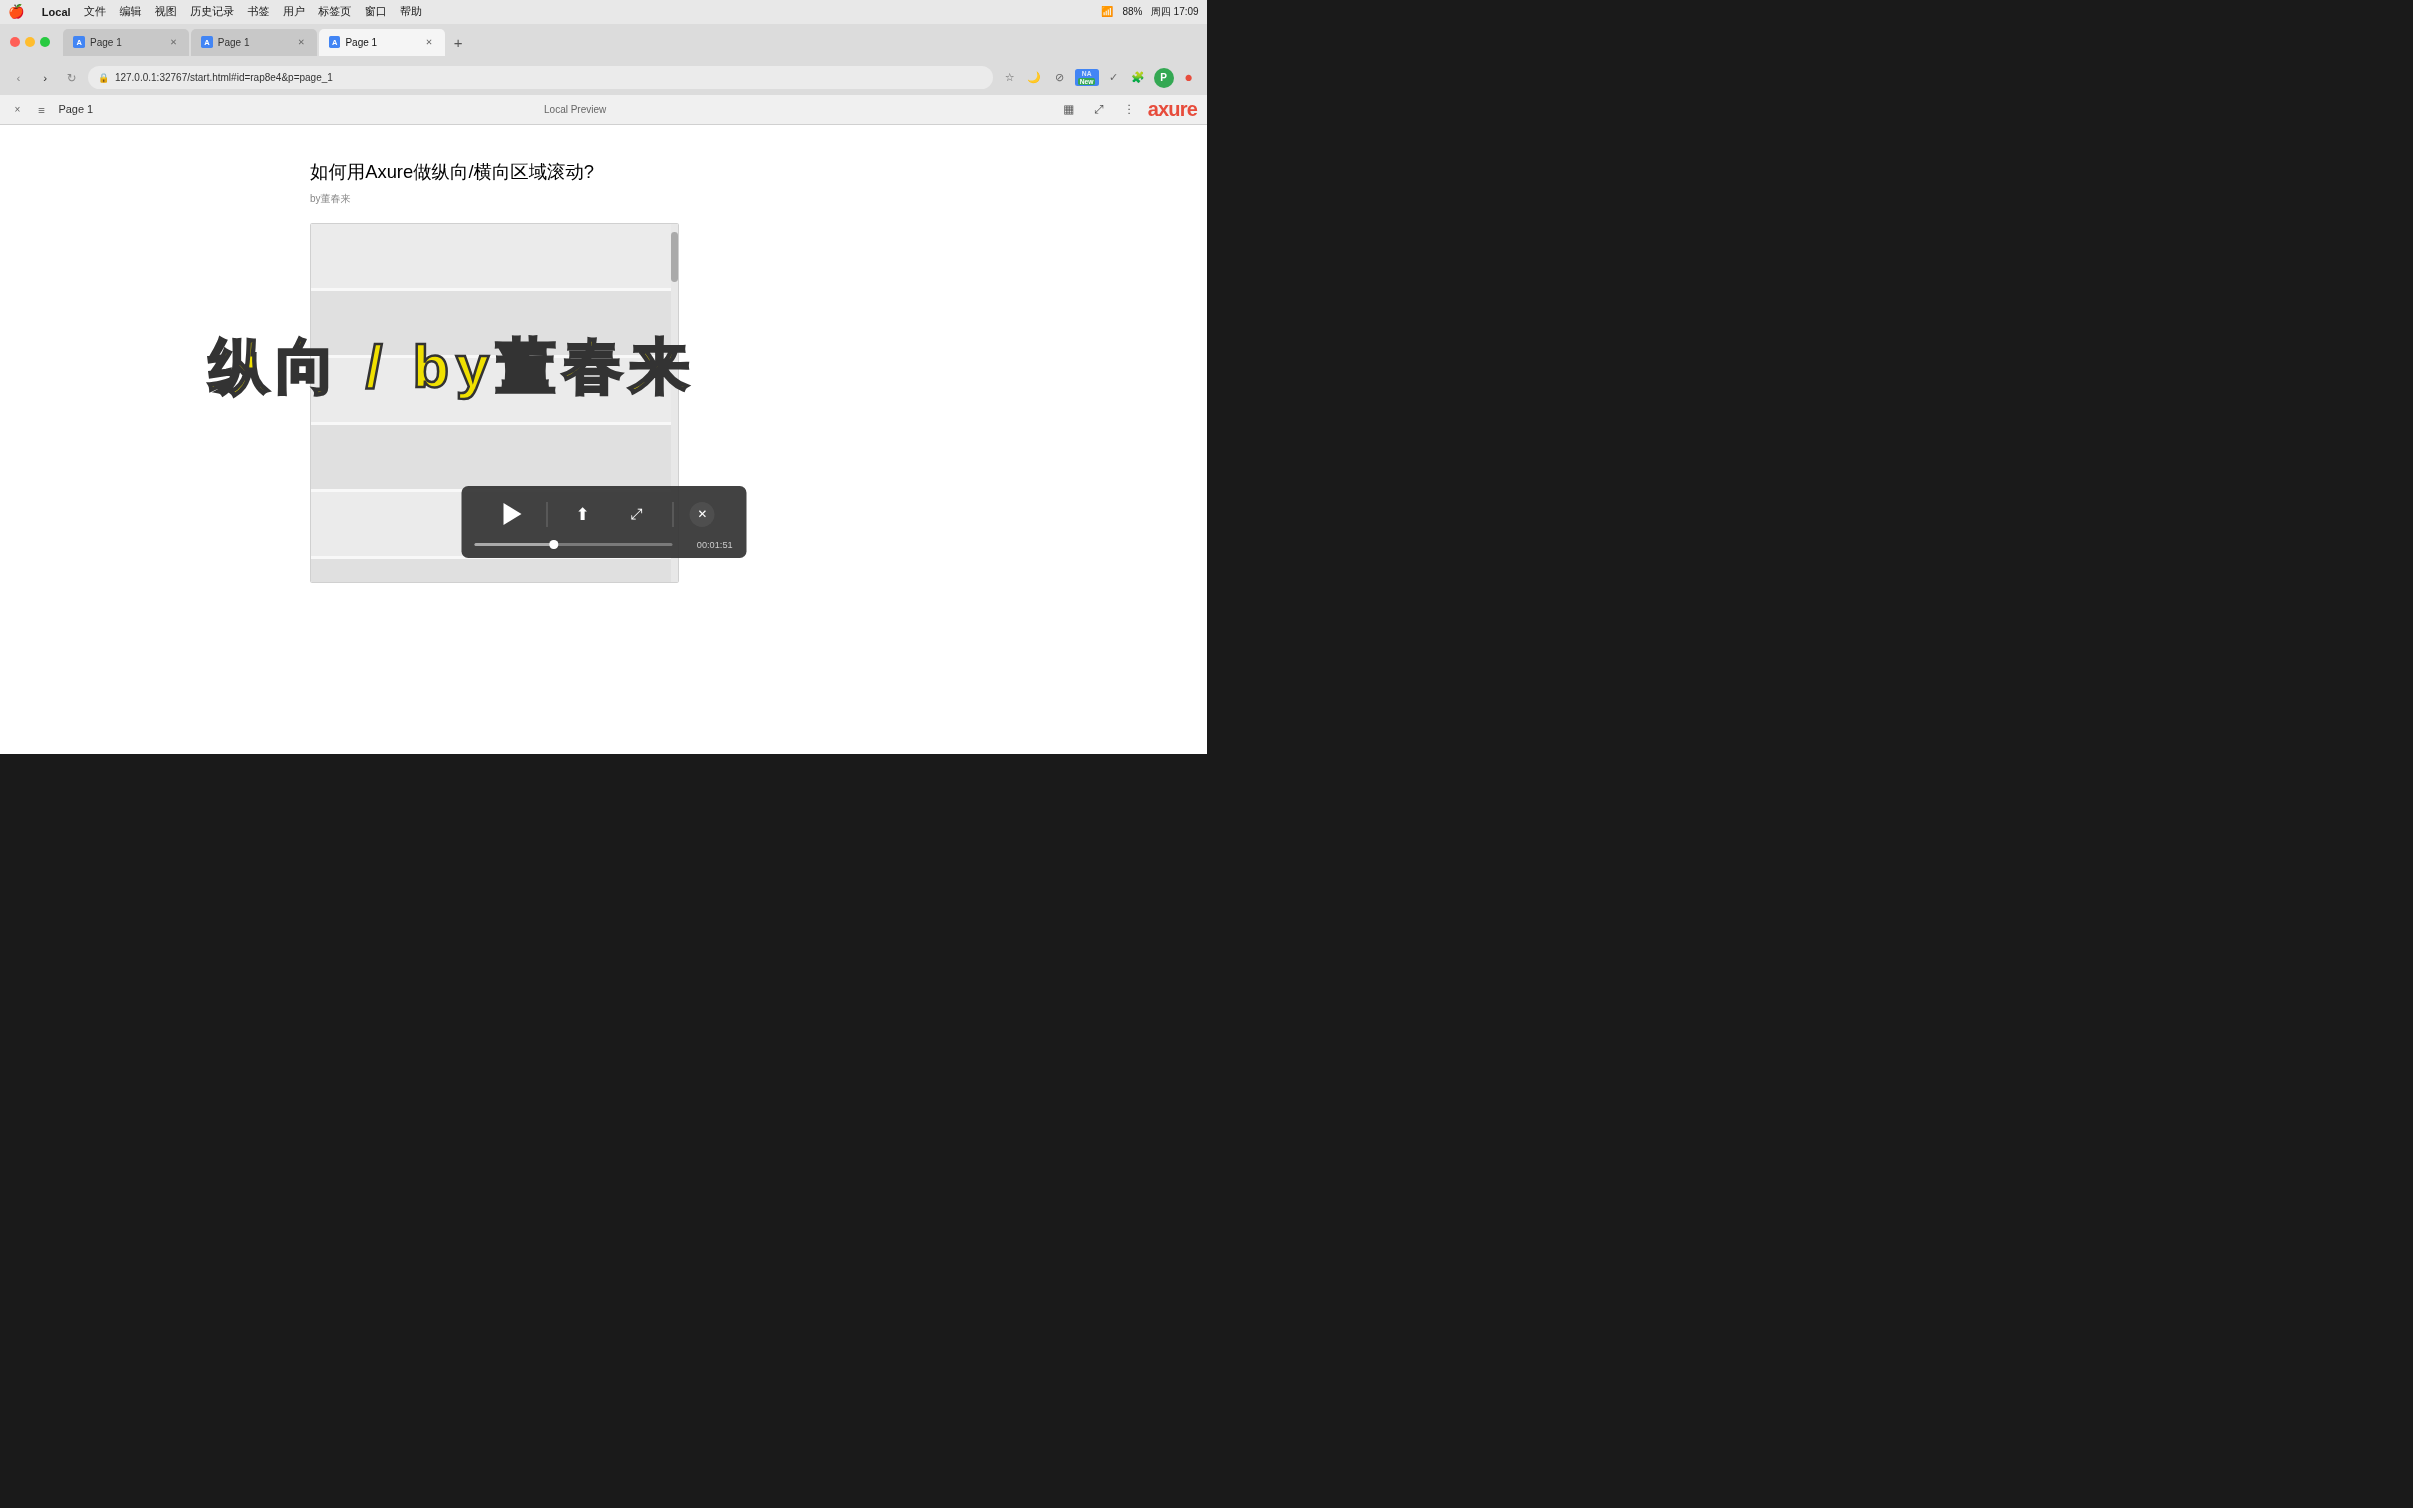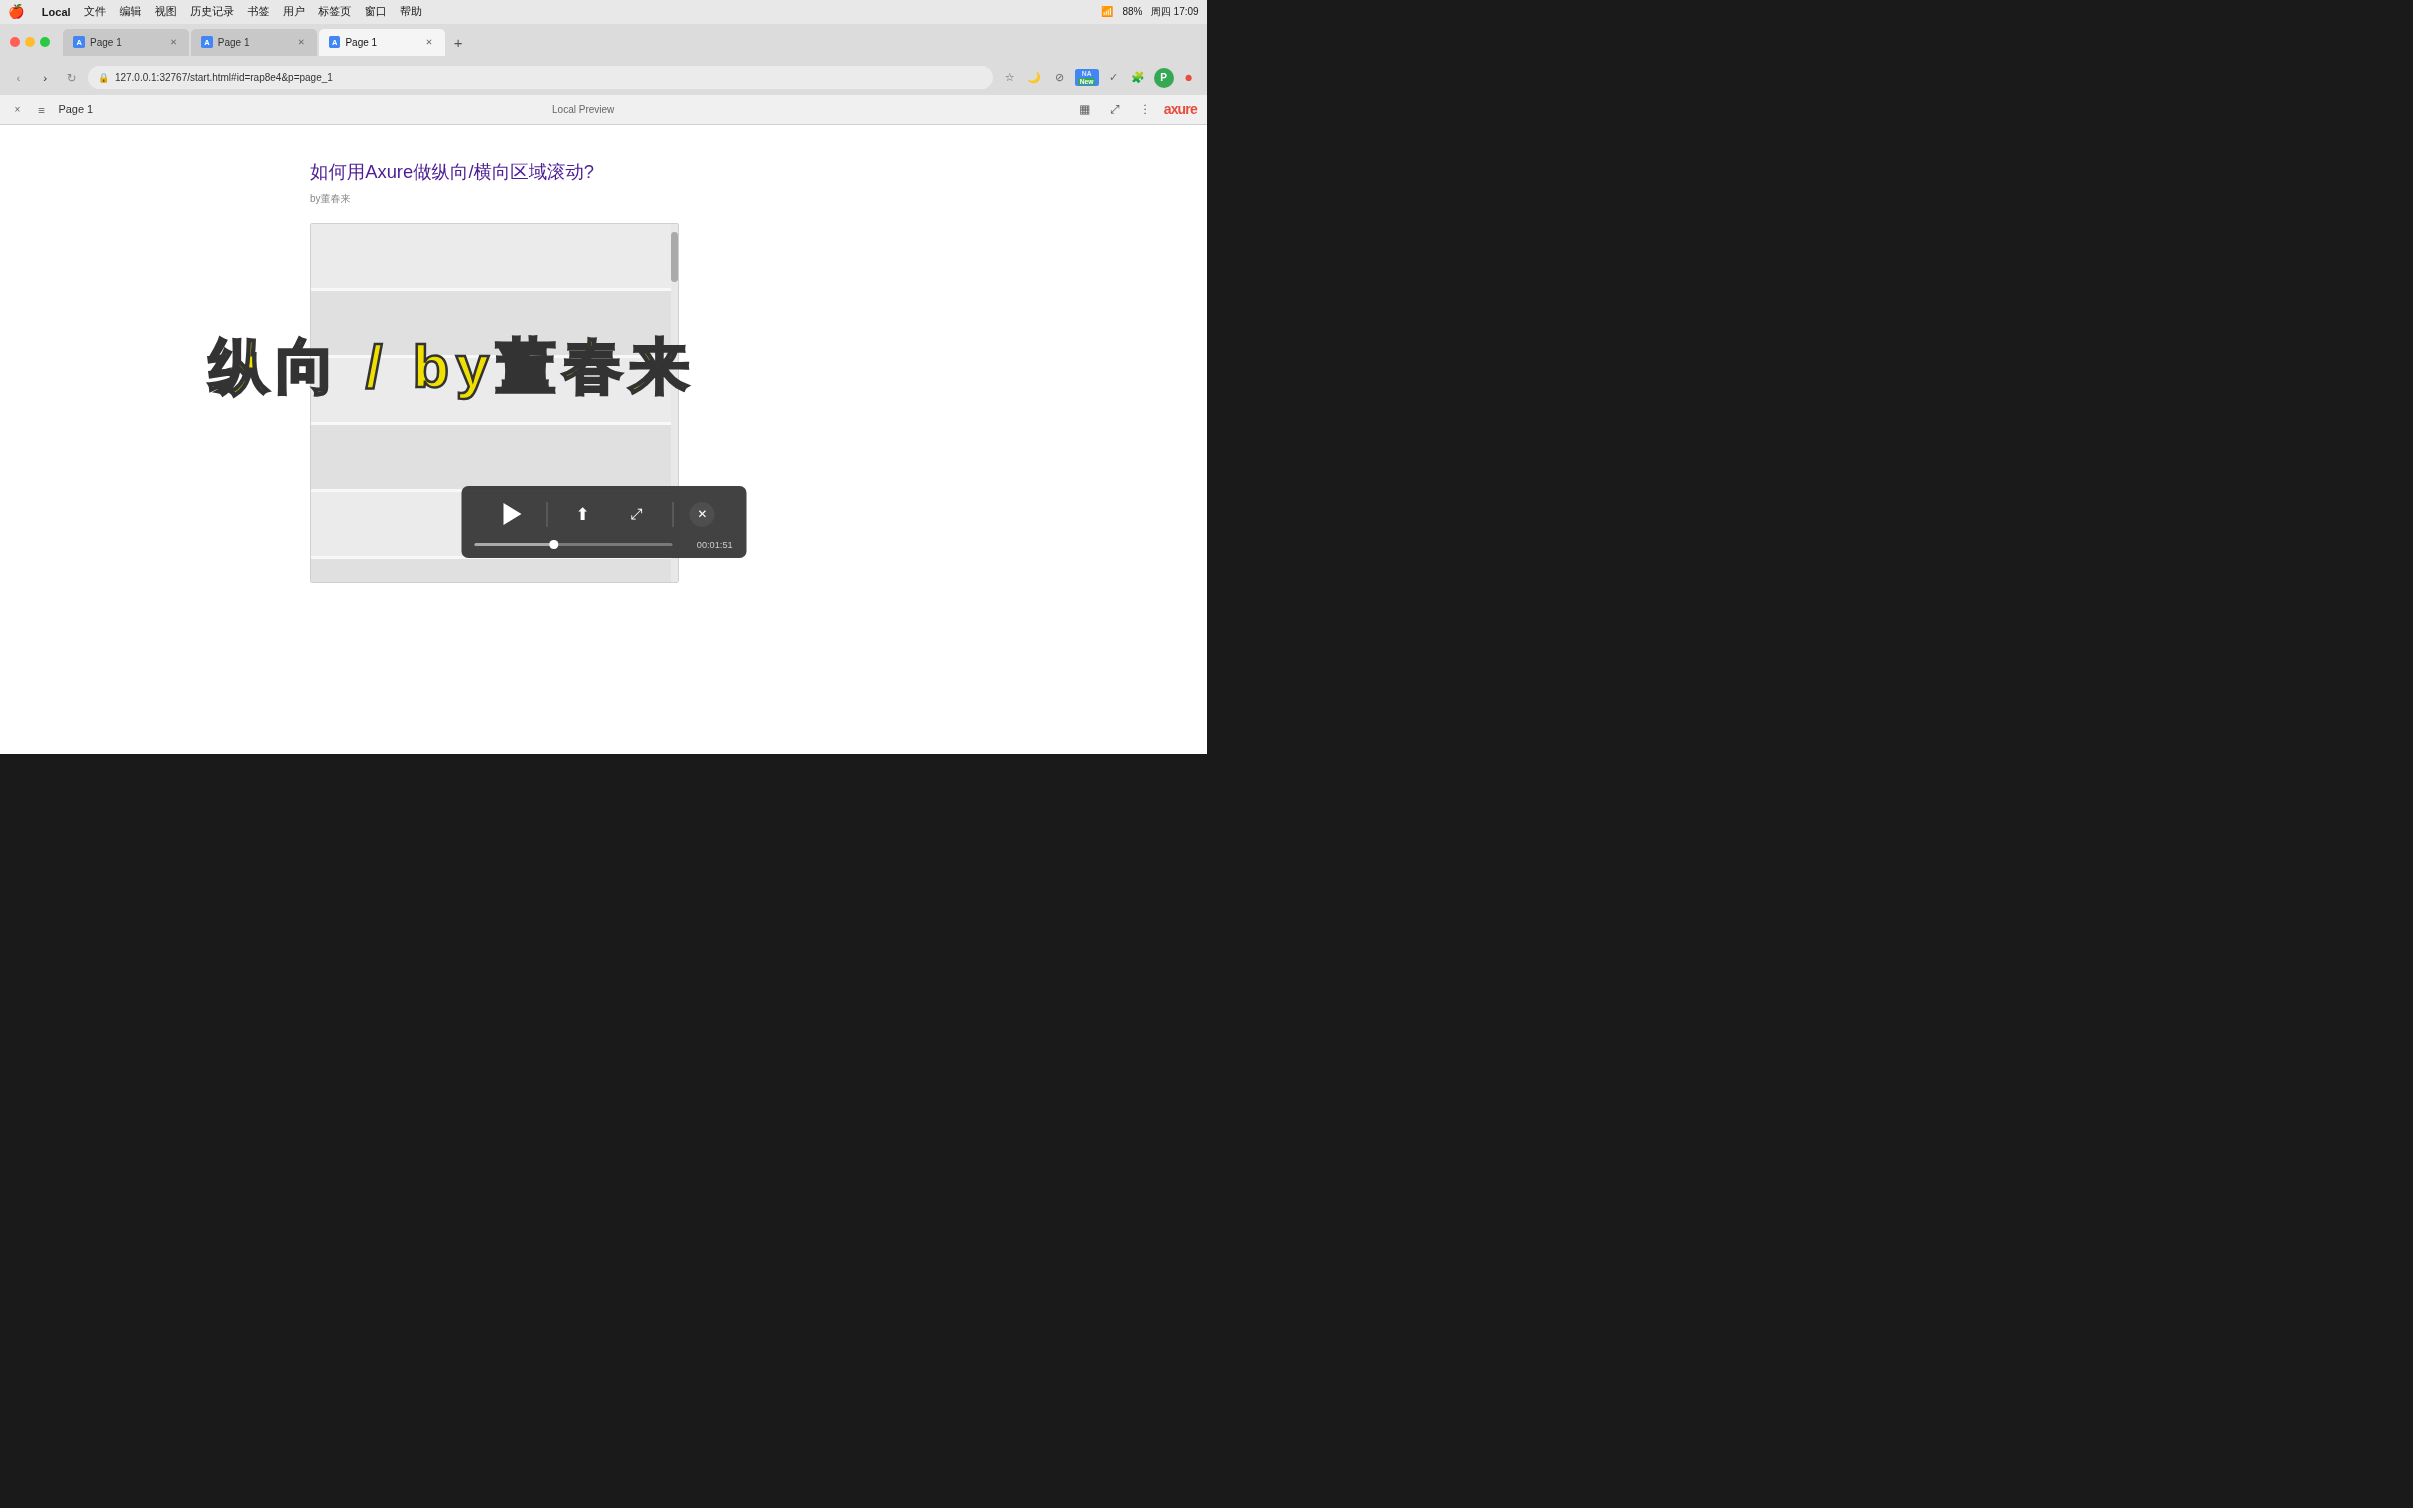"axure" .axure-logo { font-size: 14px -> 20px }
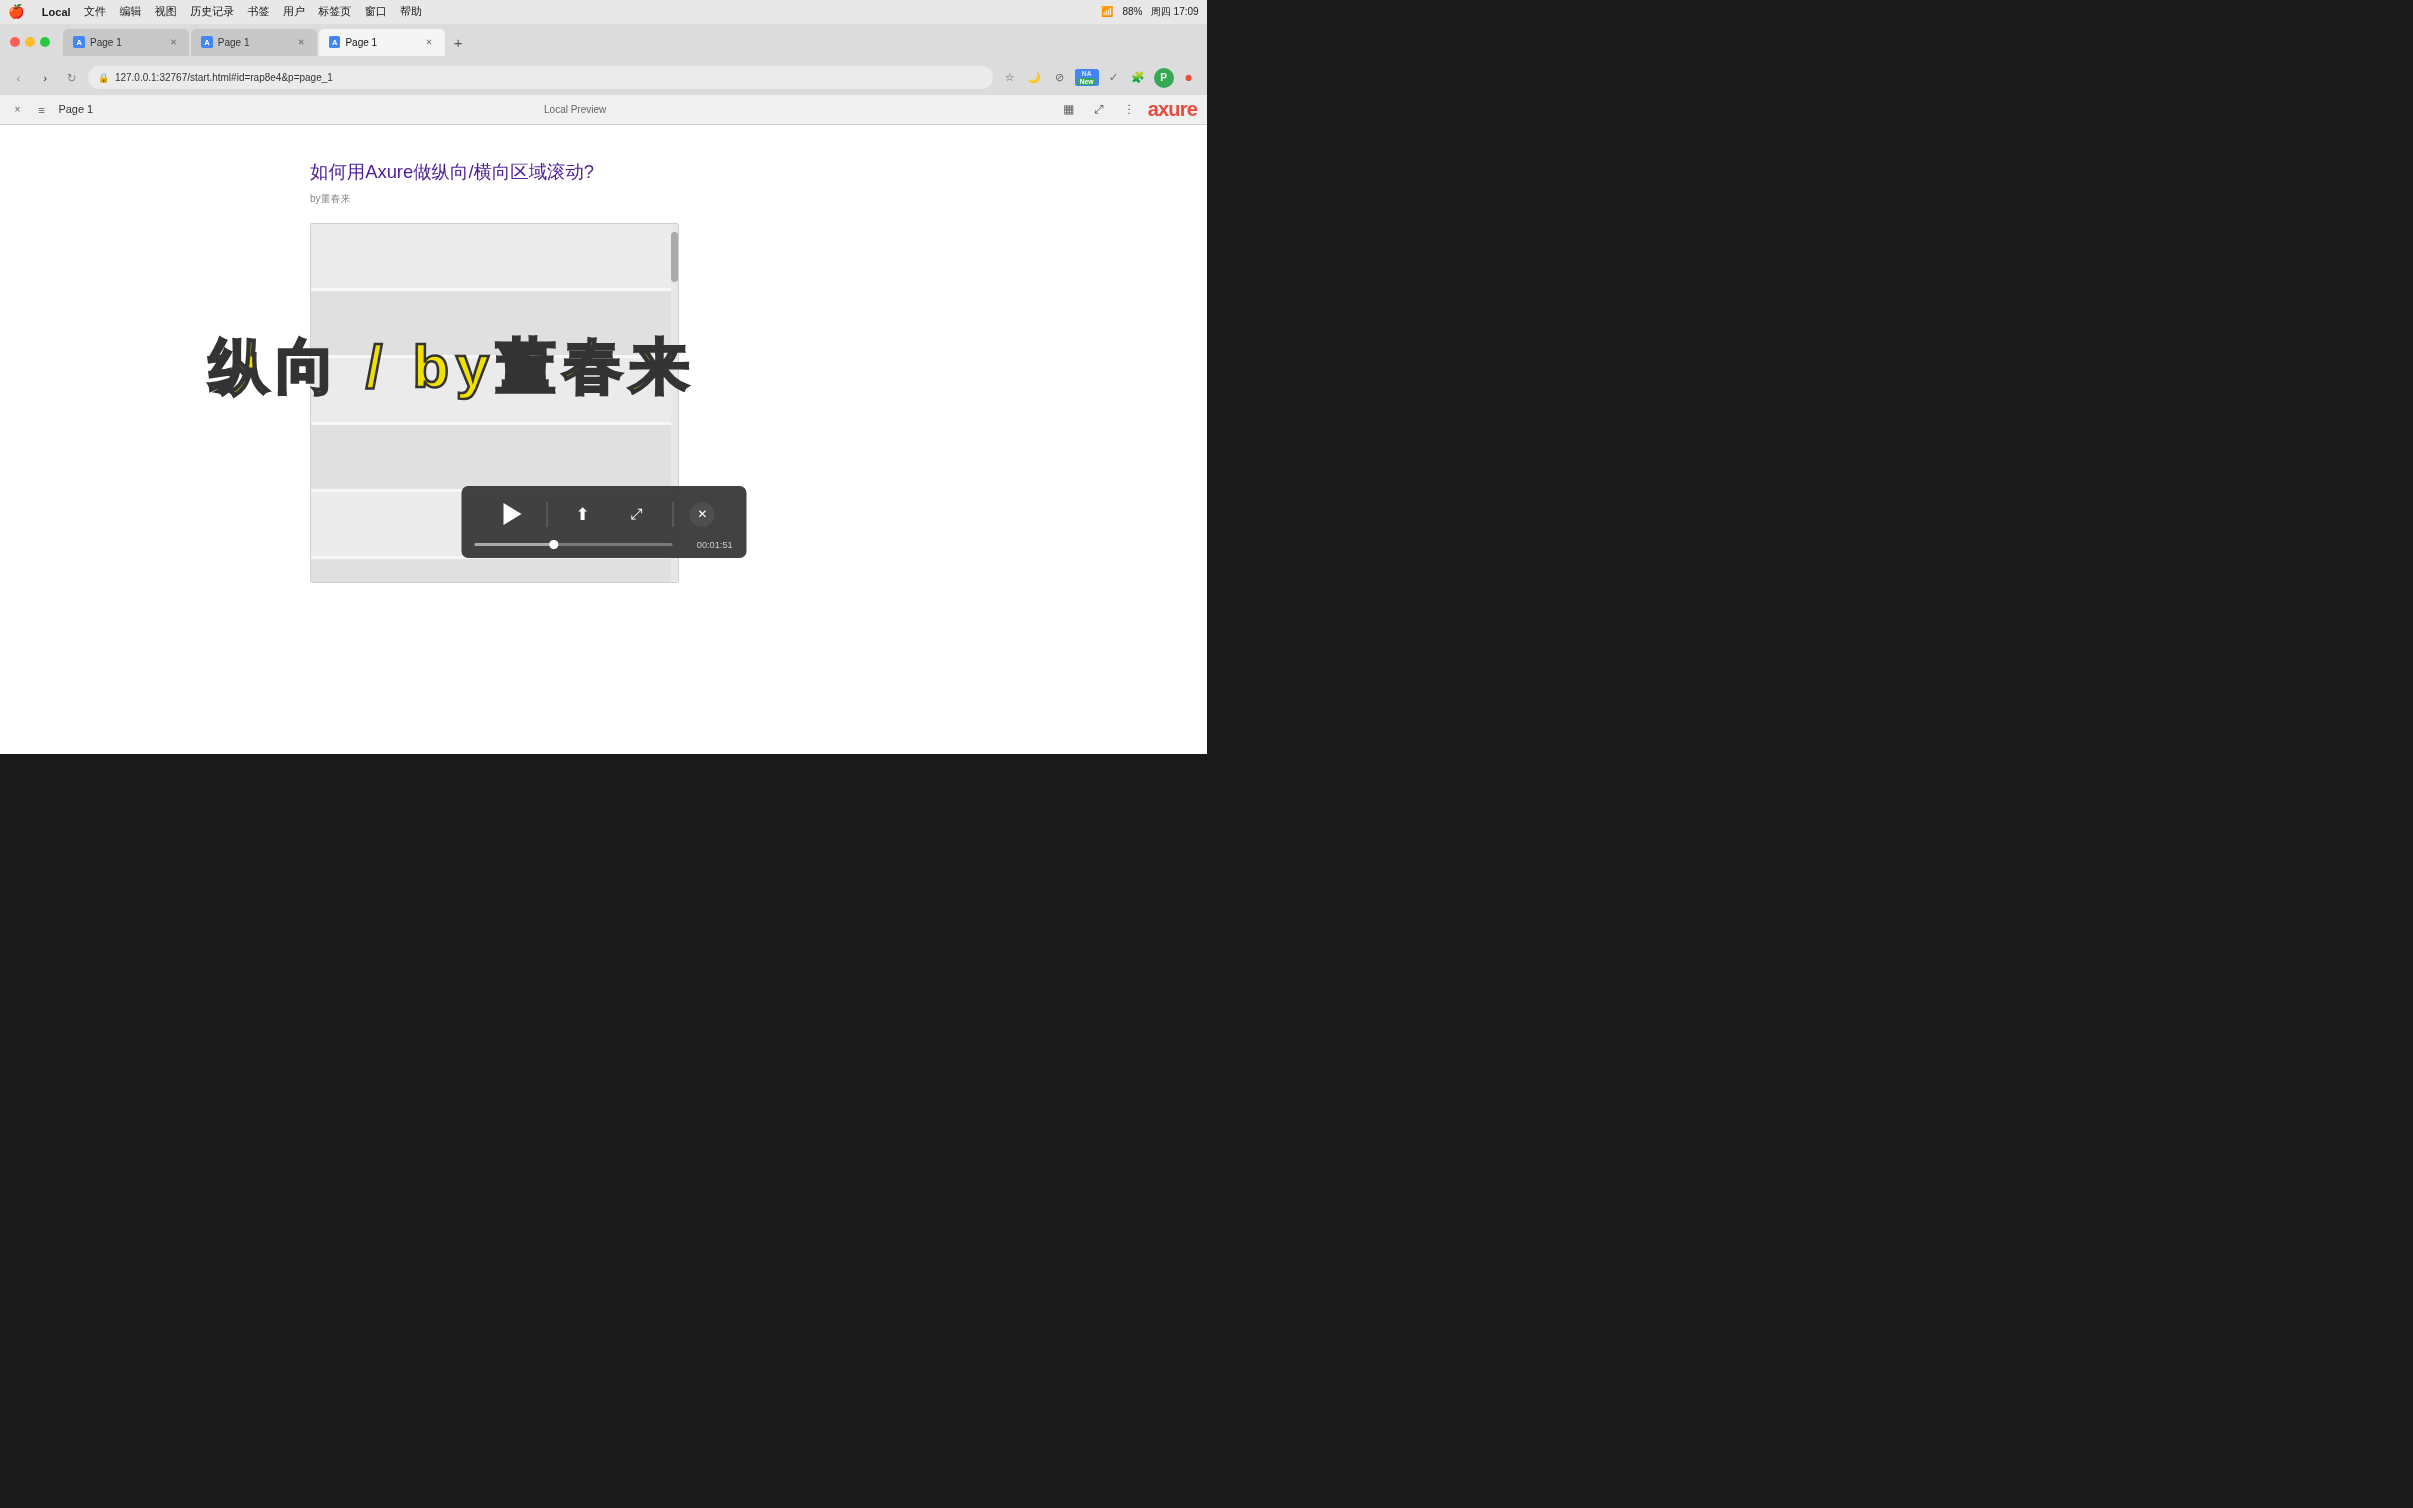"如何用Axure做纵向/横向区域滚动?" .page-title { color: #4c1d95 -> #000000 }
